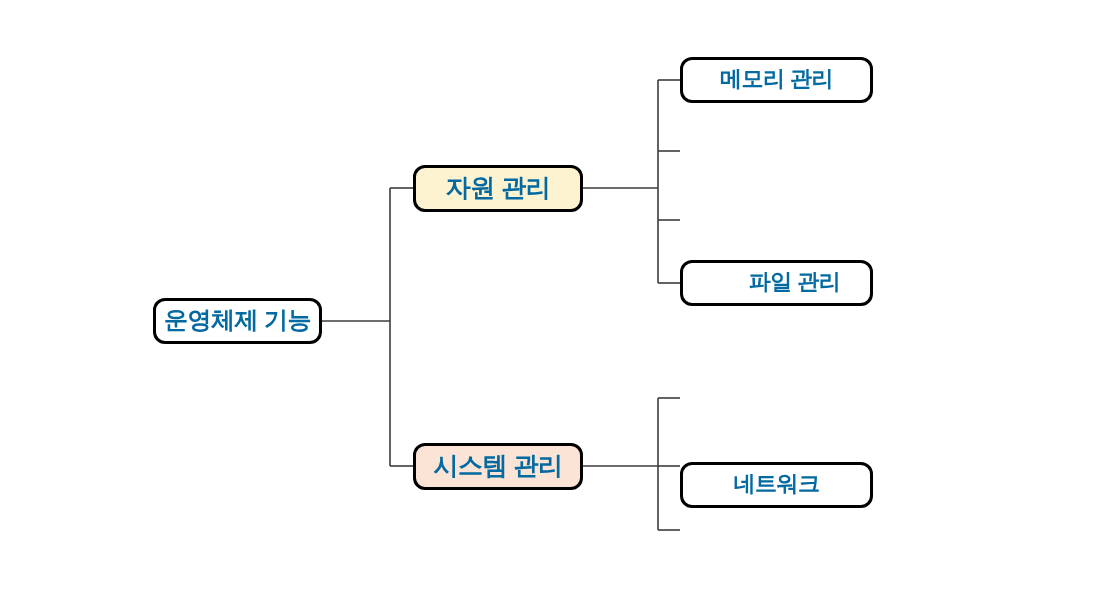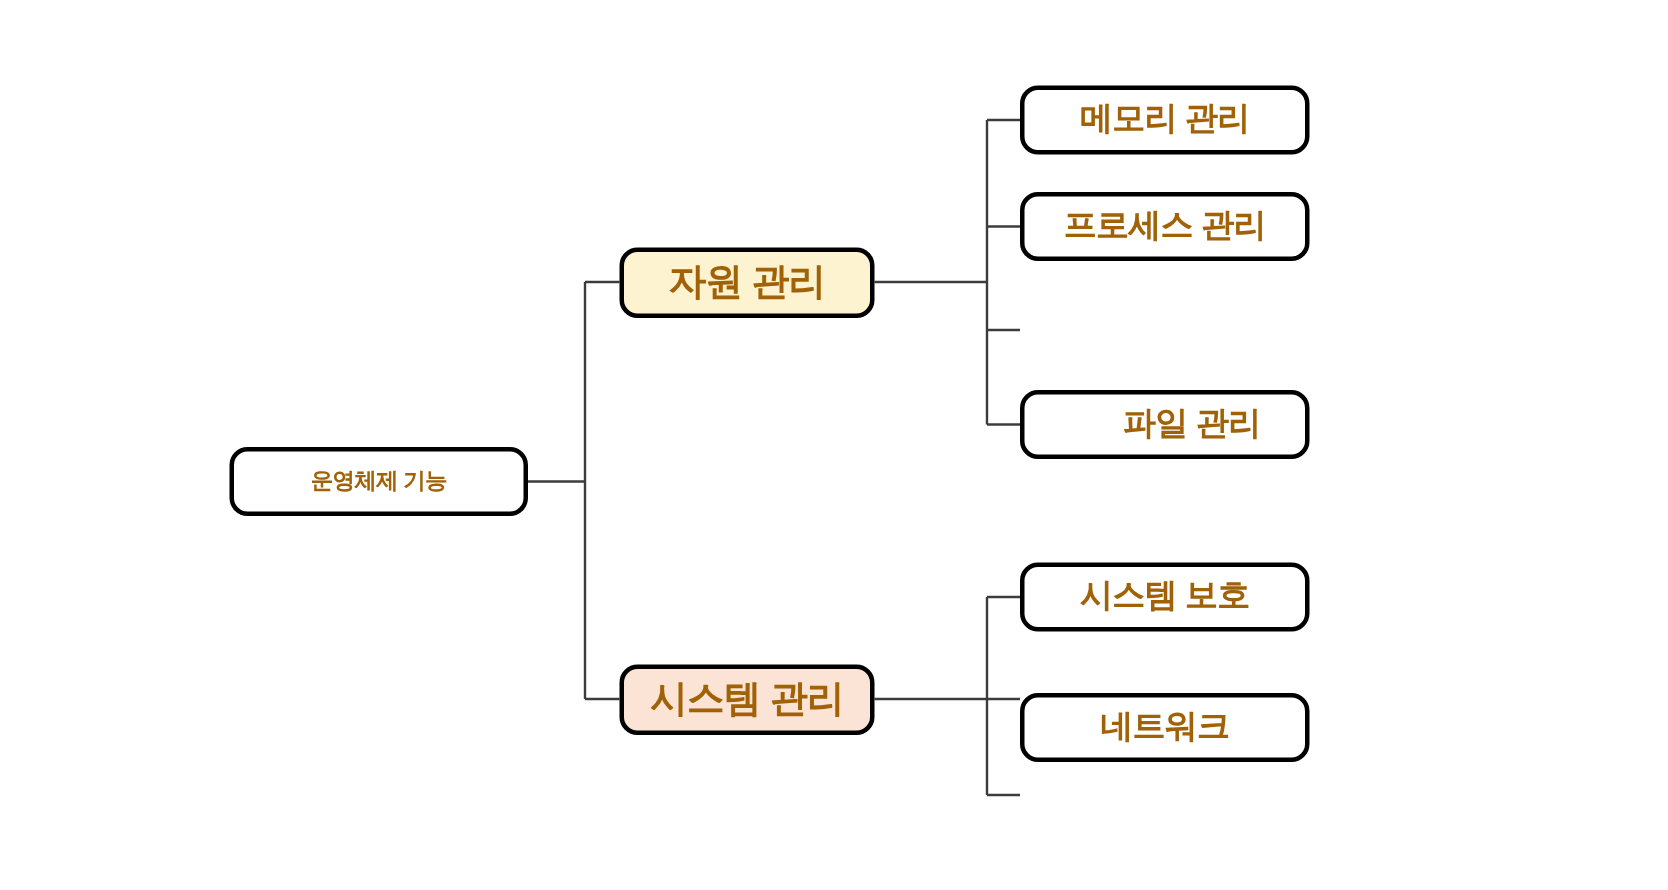"메모리 관리" .node { color: #a16207 -> #0369a1 }
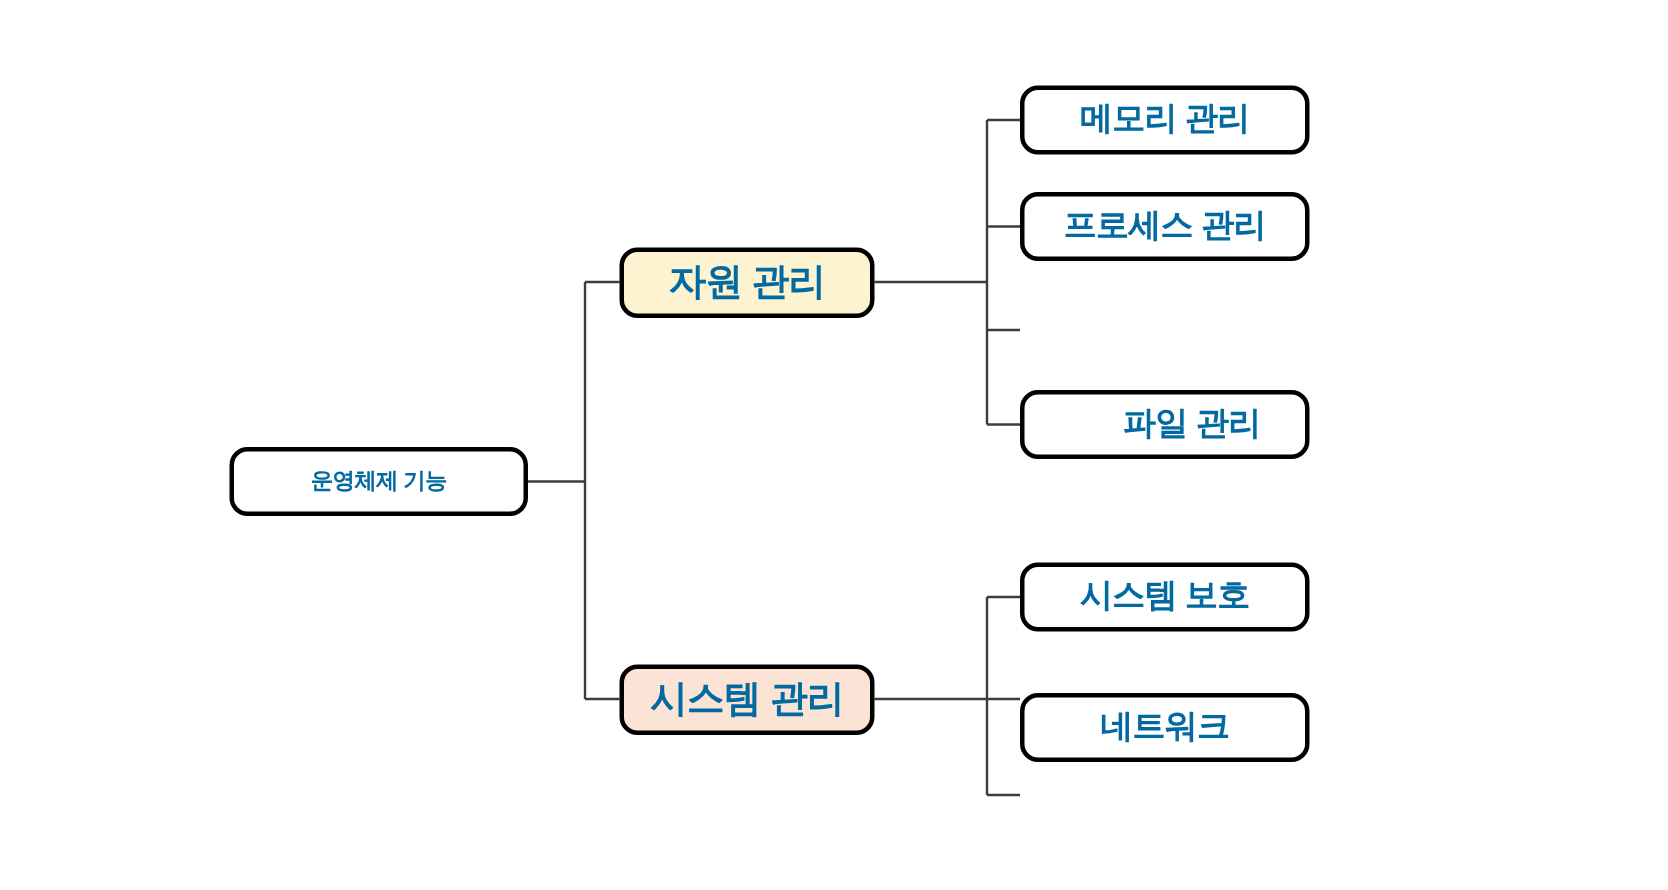"프로세스 관리" div.node { html: <div> <span>프로세스 관리</span> </div> -> none }
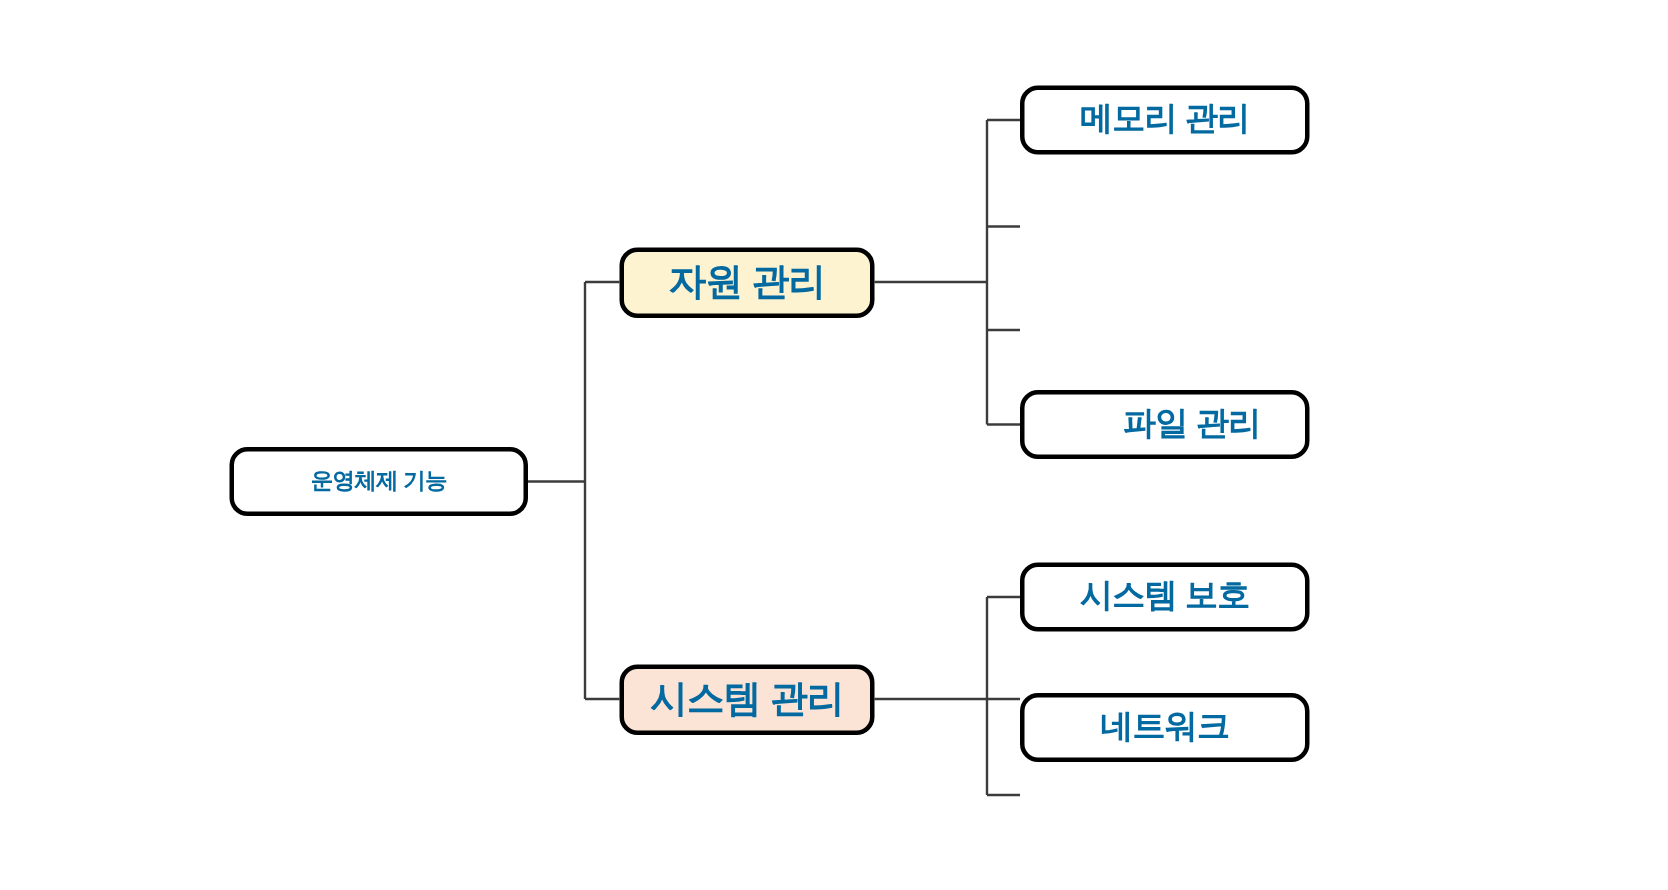"운영체제 기능" .root-node { font-size: 15px -> 24px; width: 199px -> 169px }
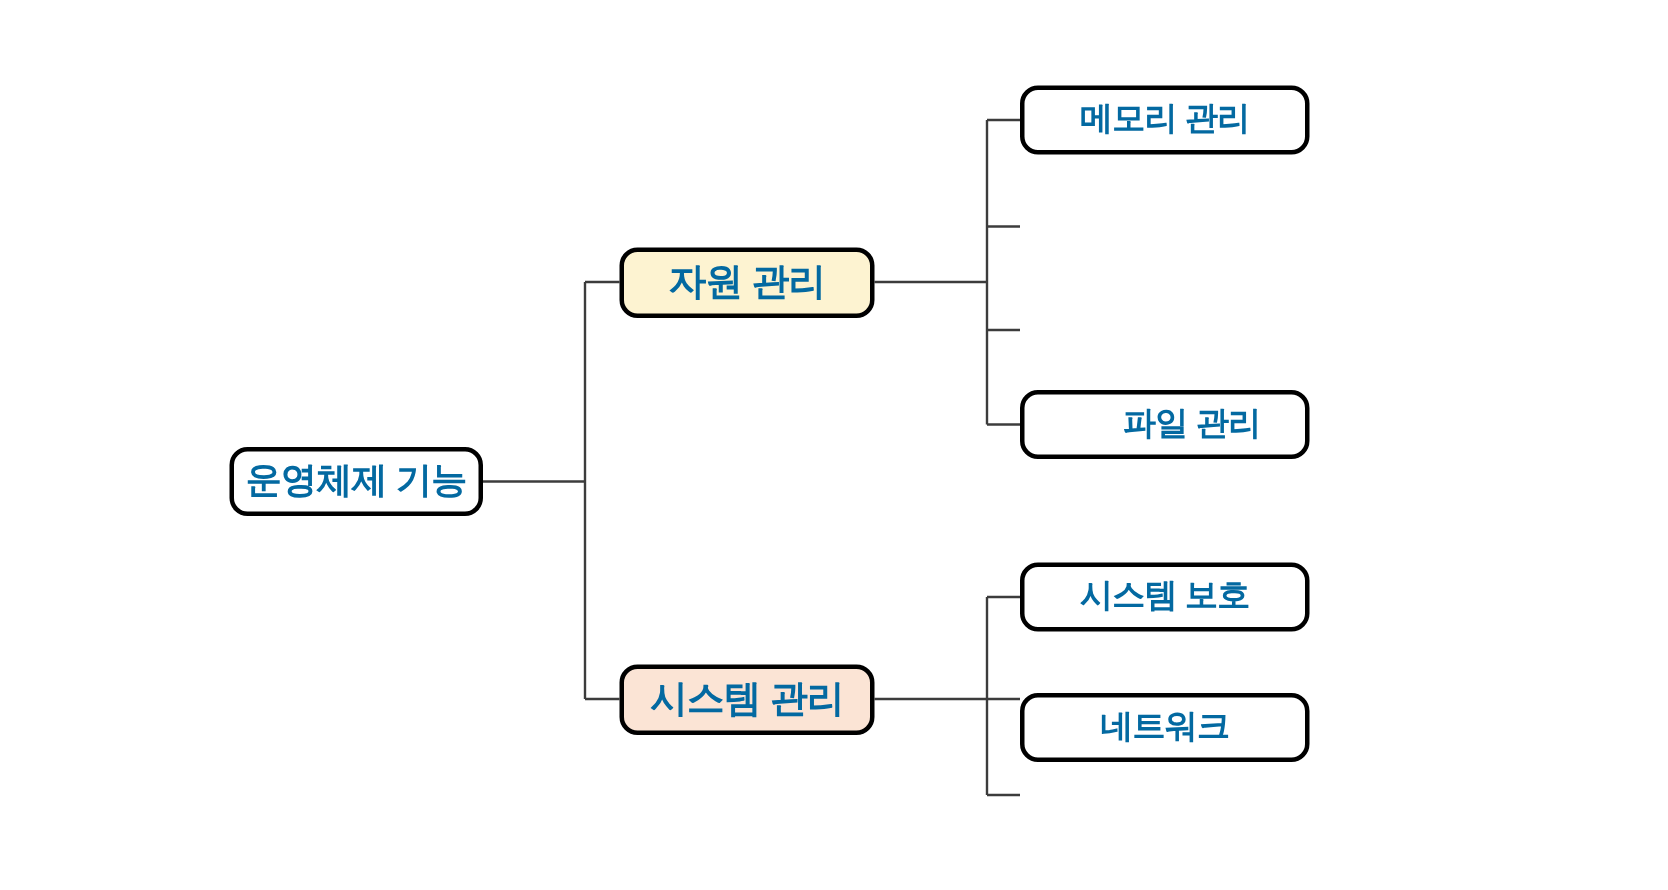"시스템 보호" div.node { html: <div> <span>시스템 보호</span> </div> -> none }
